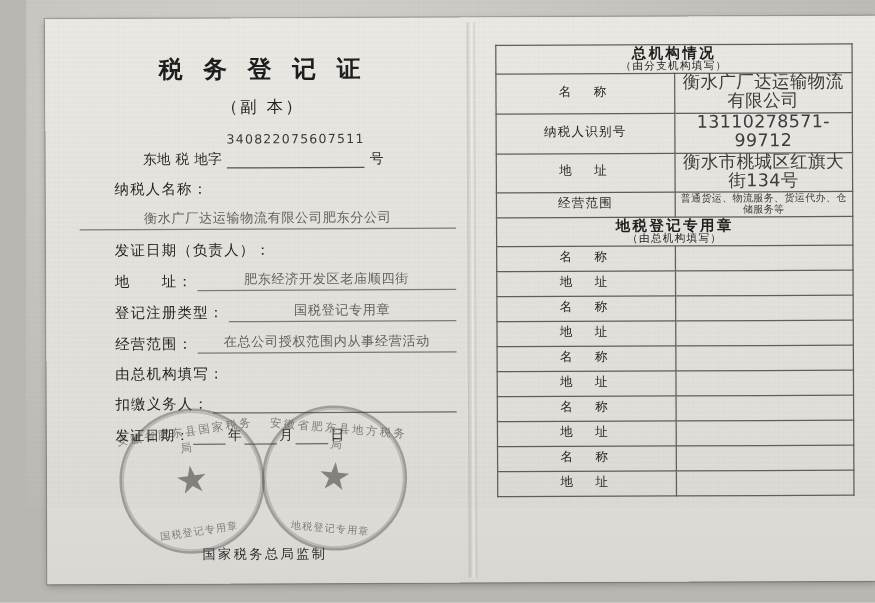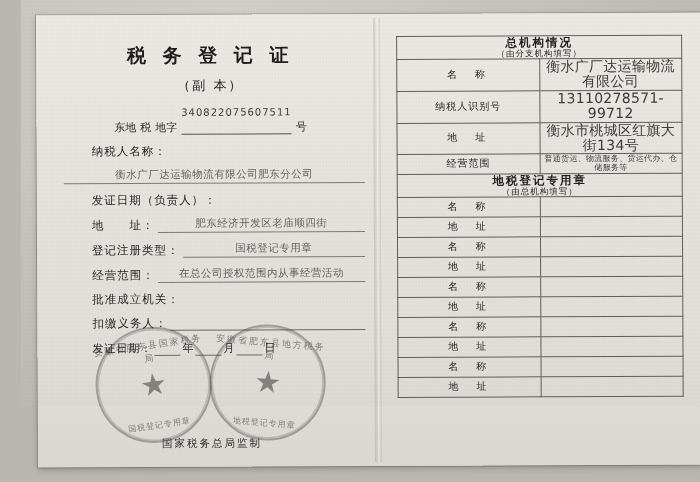"批准成立机关：" span.flabel { text: 批准成立机关 -> 由总机构填写 }
